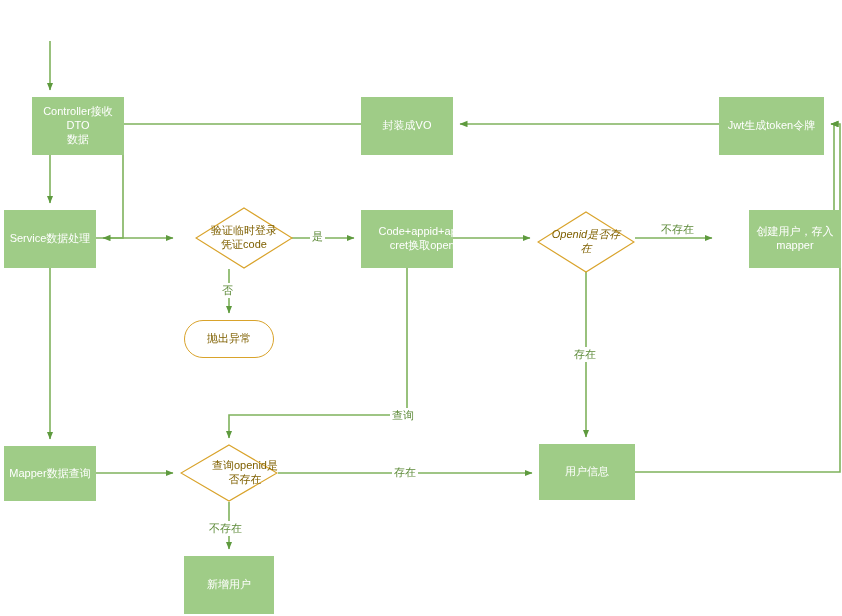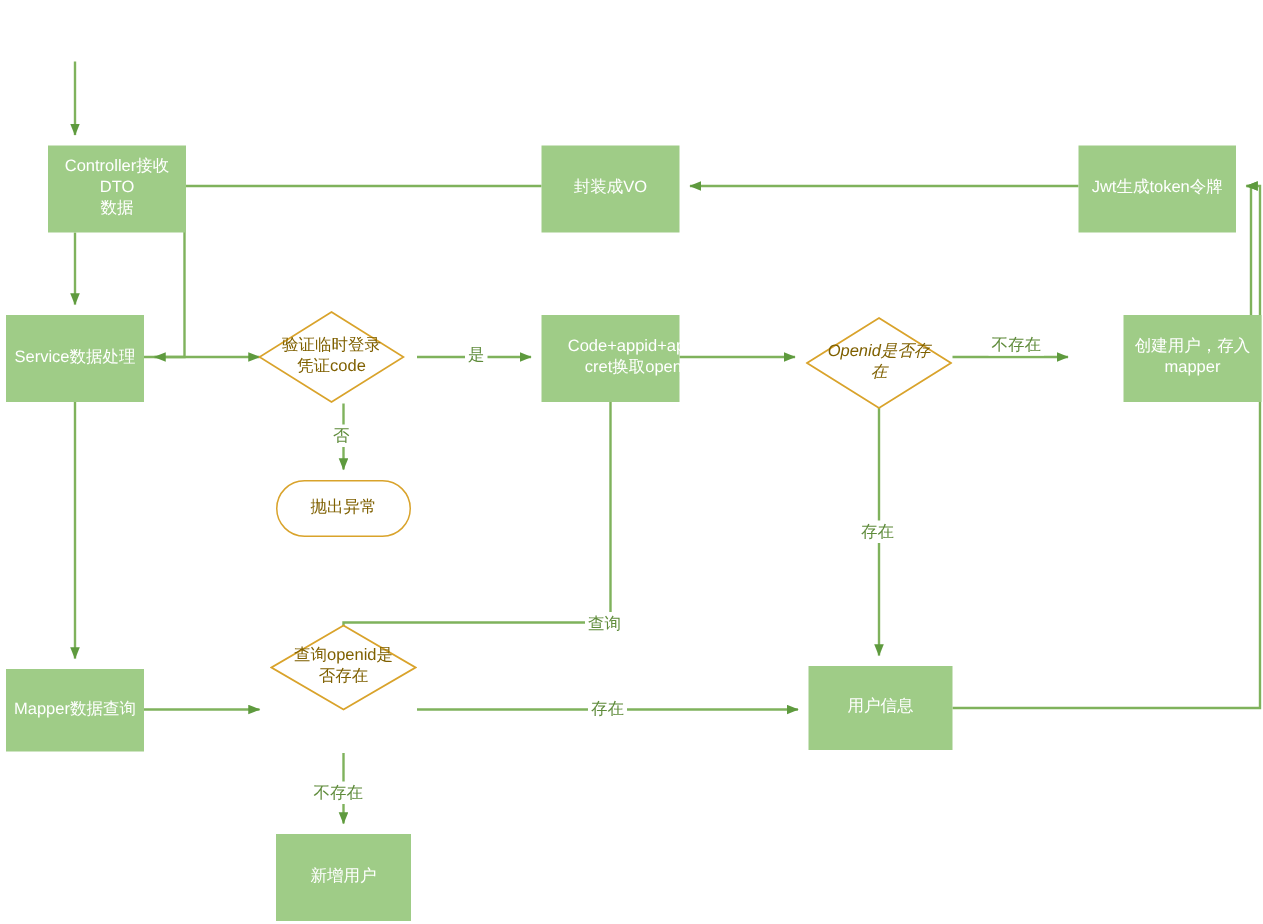"验证临时登录" div.node { left: 172px -> 195px }
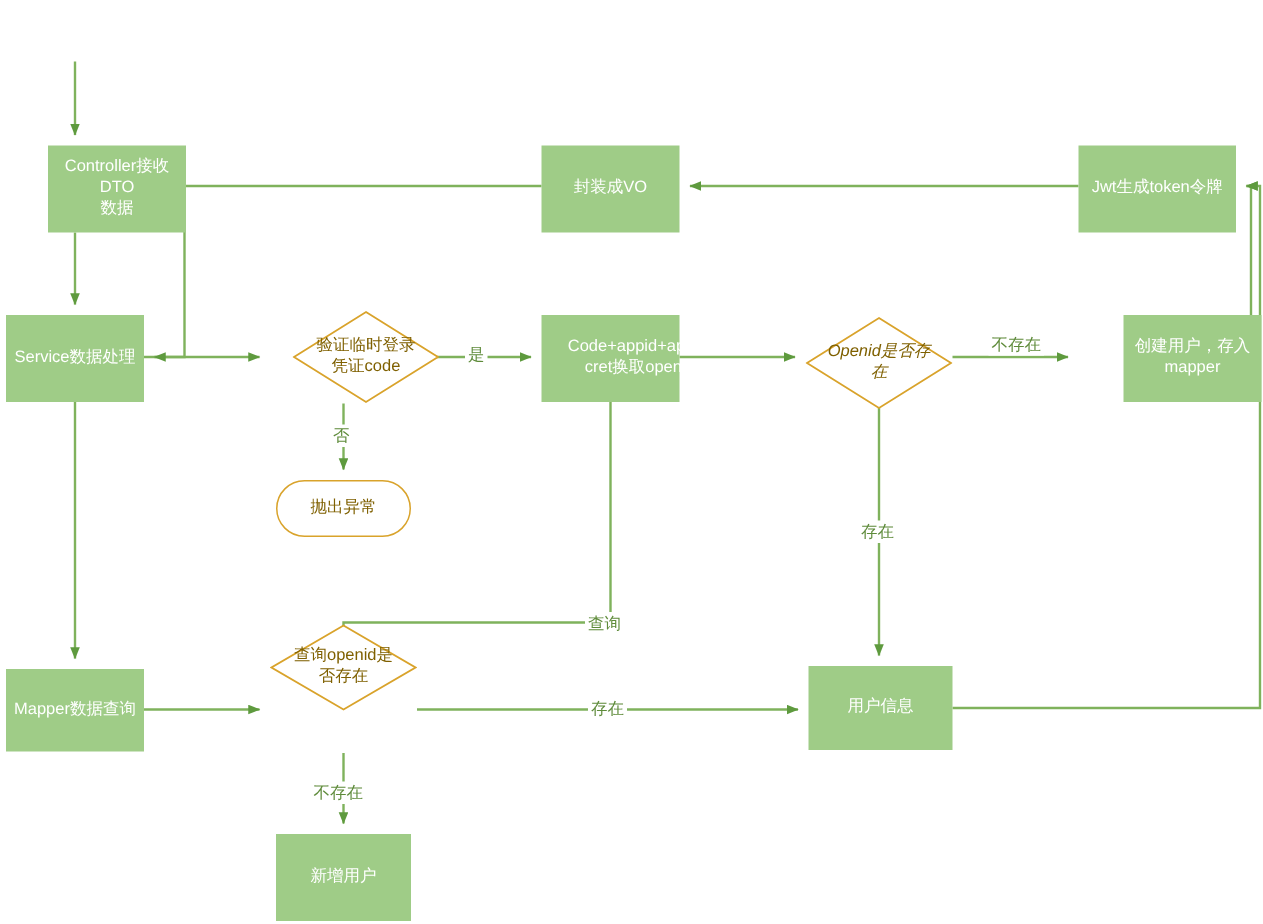"查询openid是" div.node { justify-content: none -> flex-end; top: 416px -> 444px }
